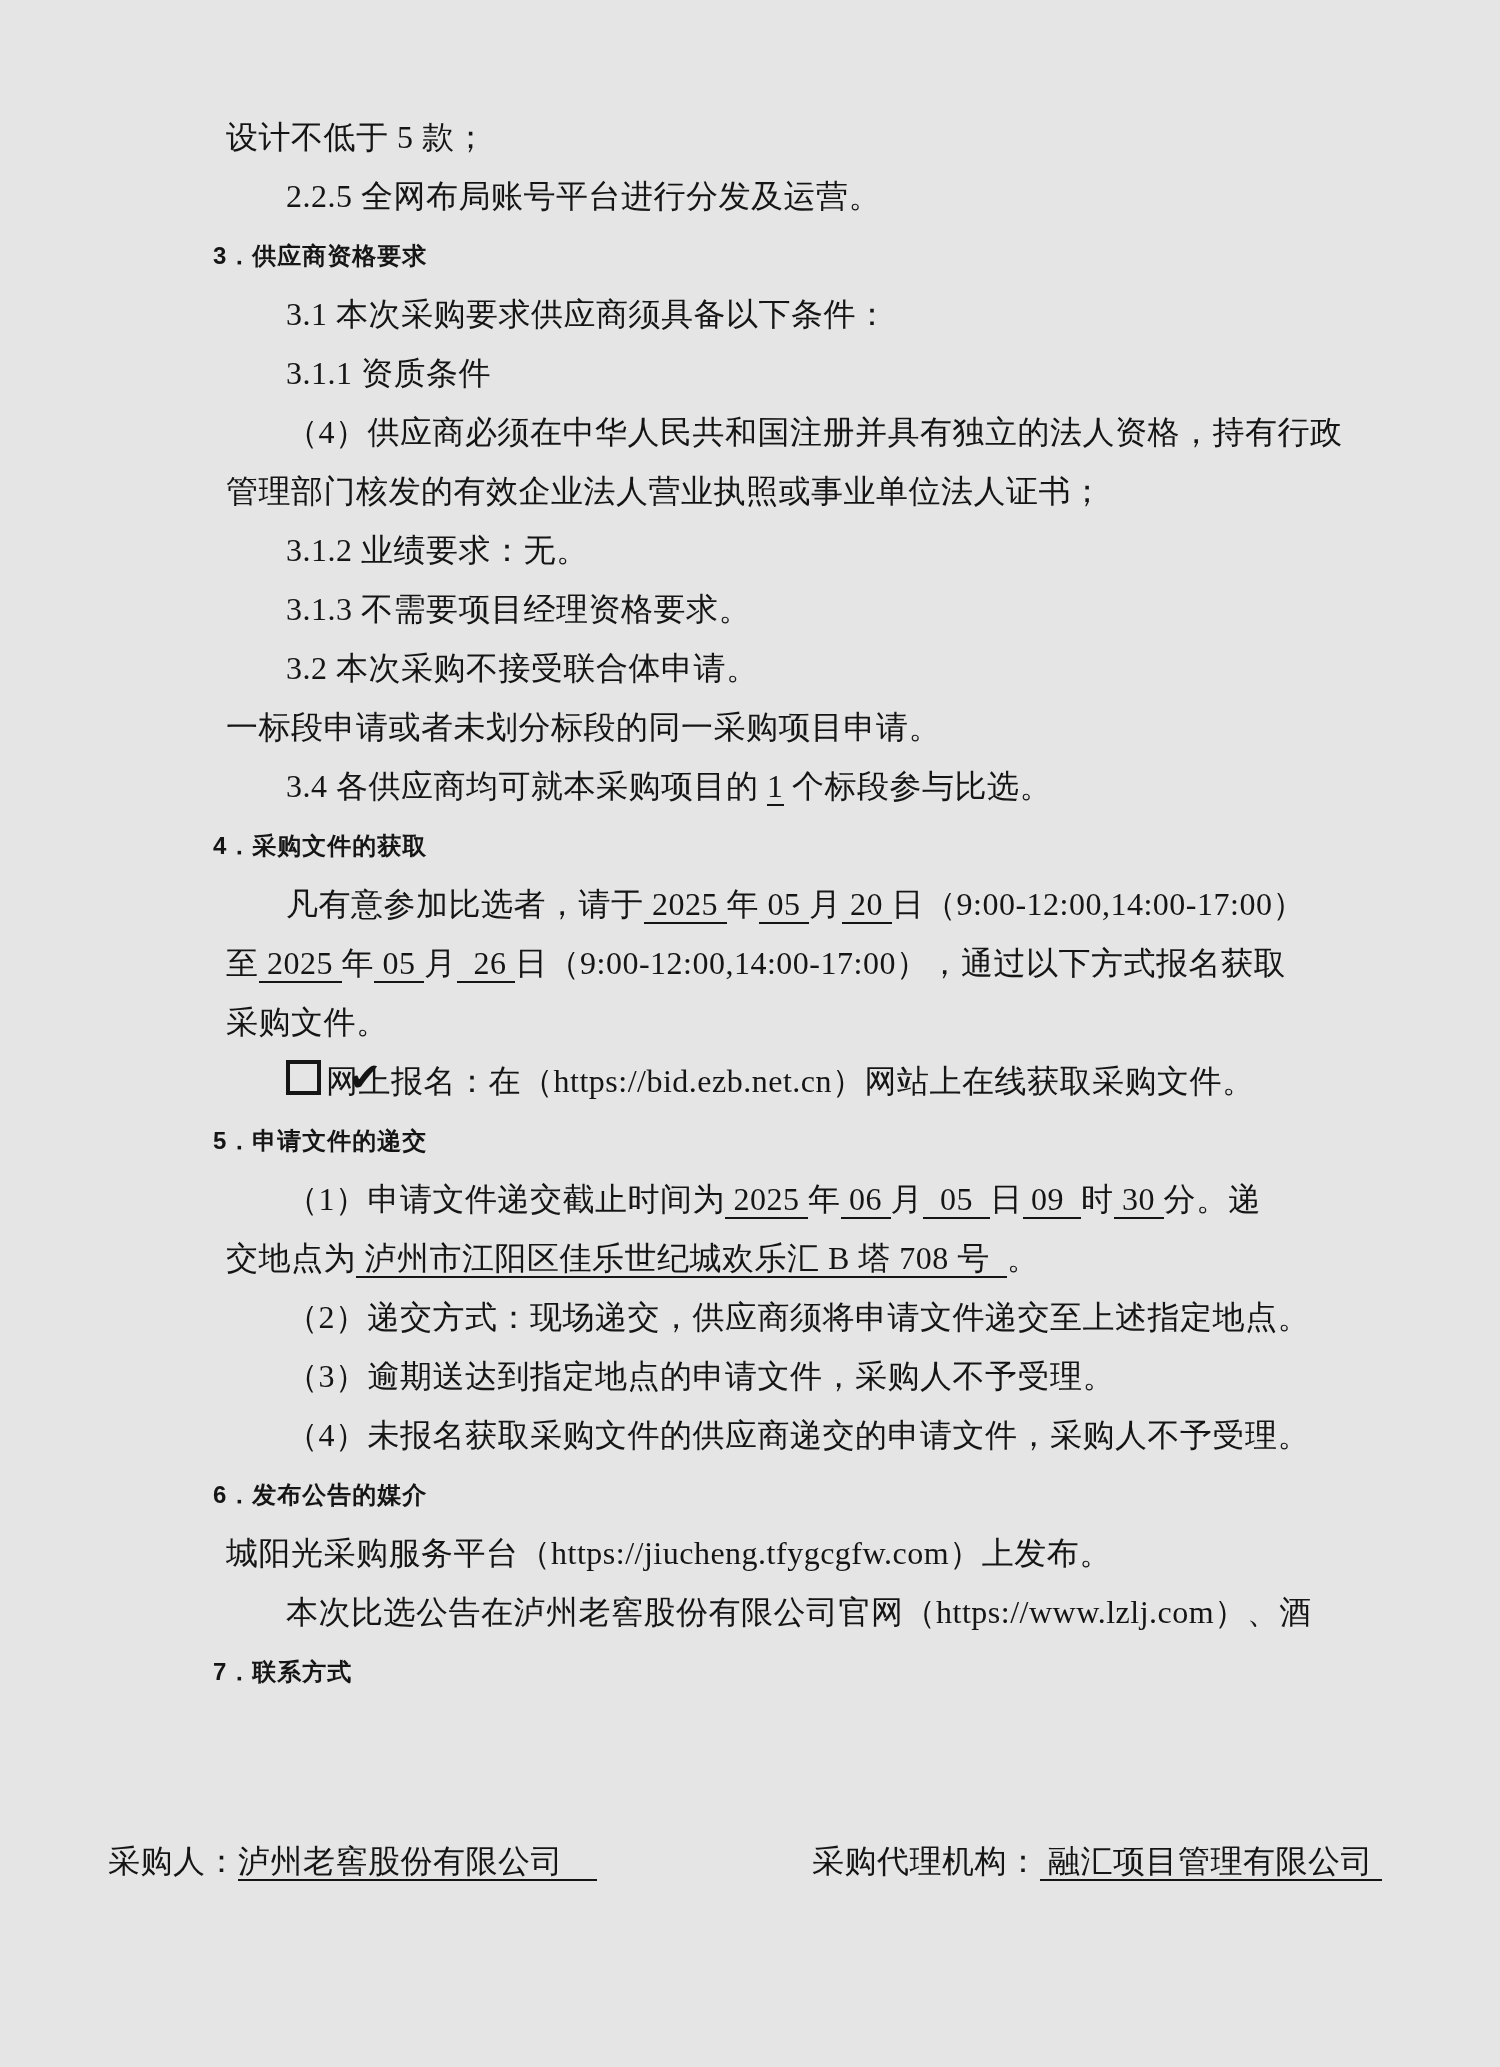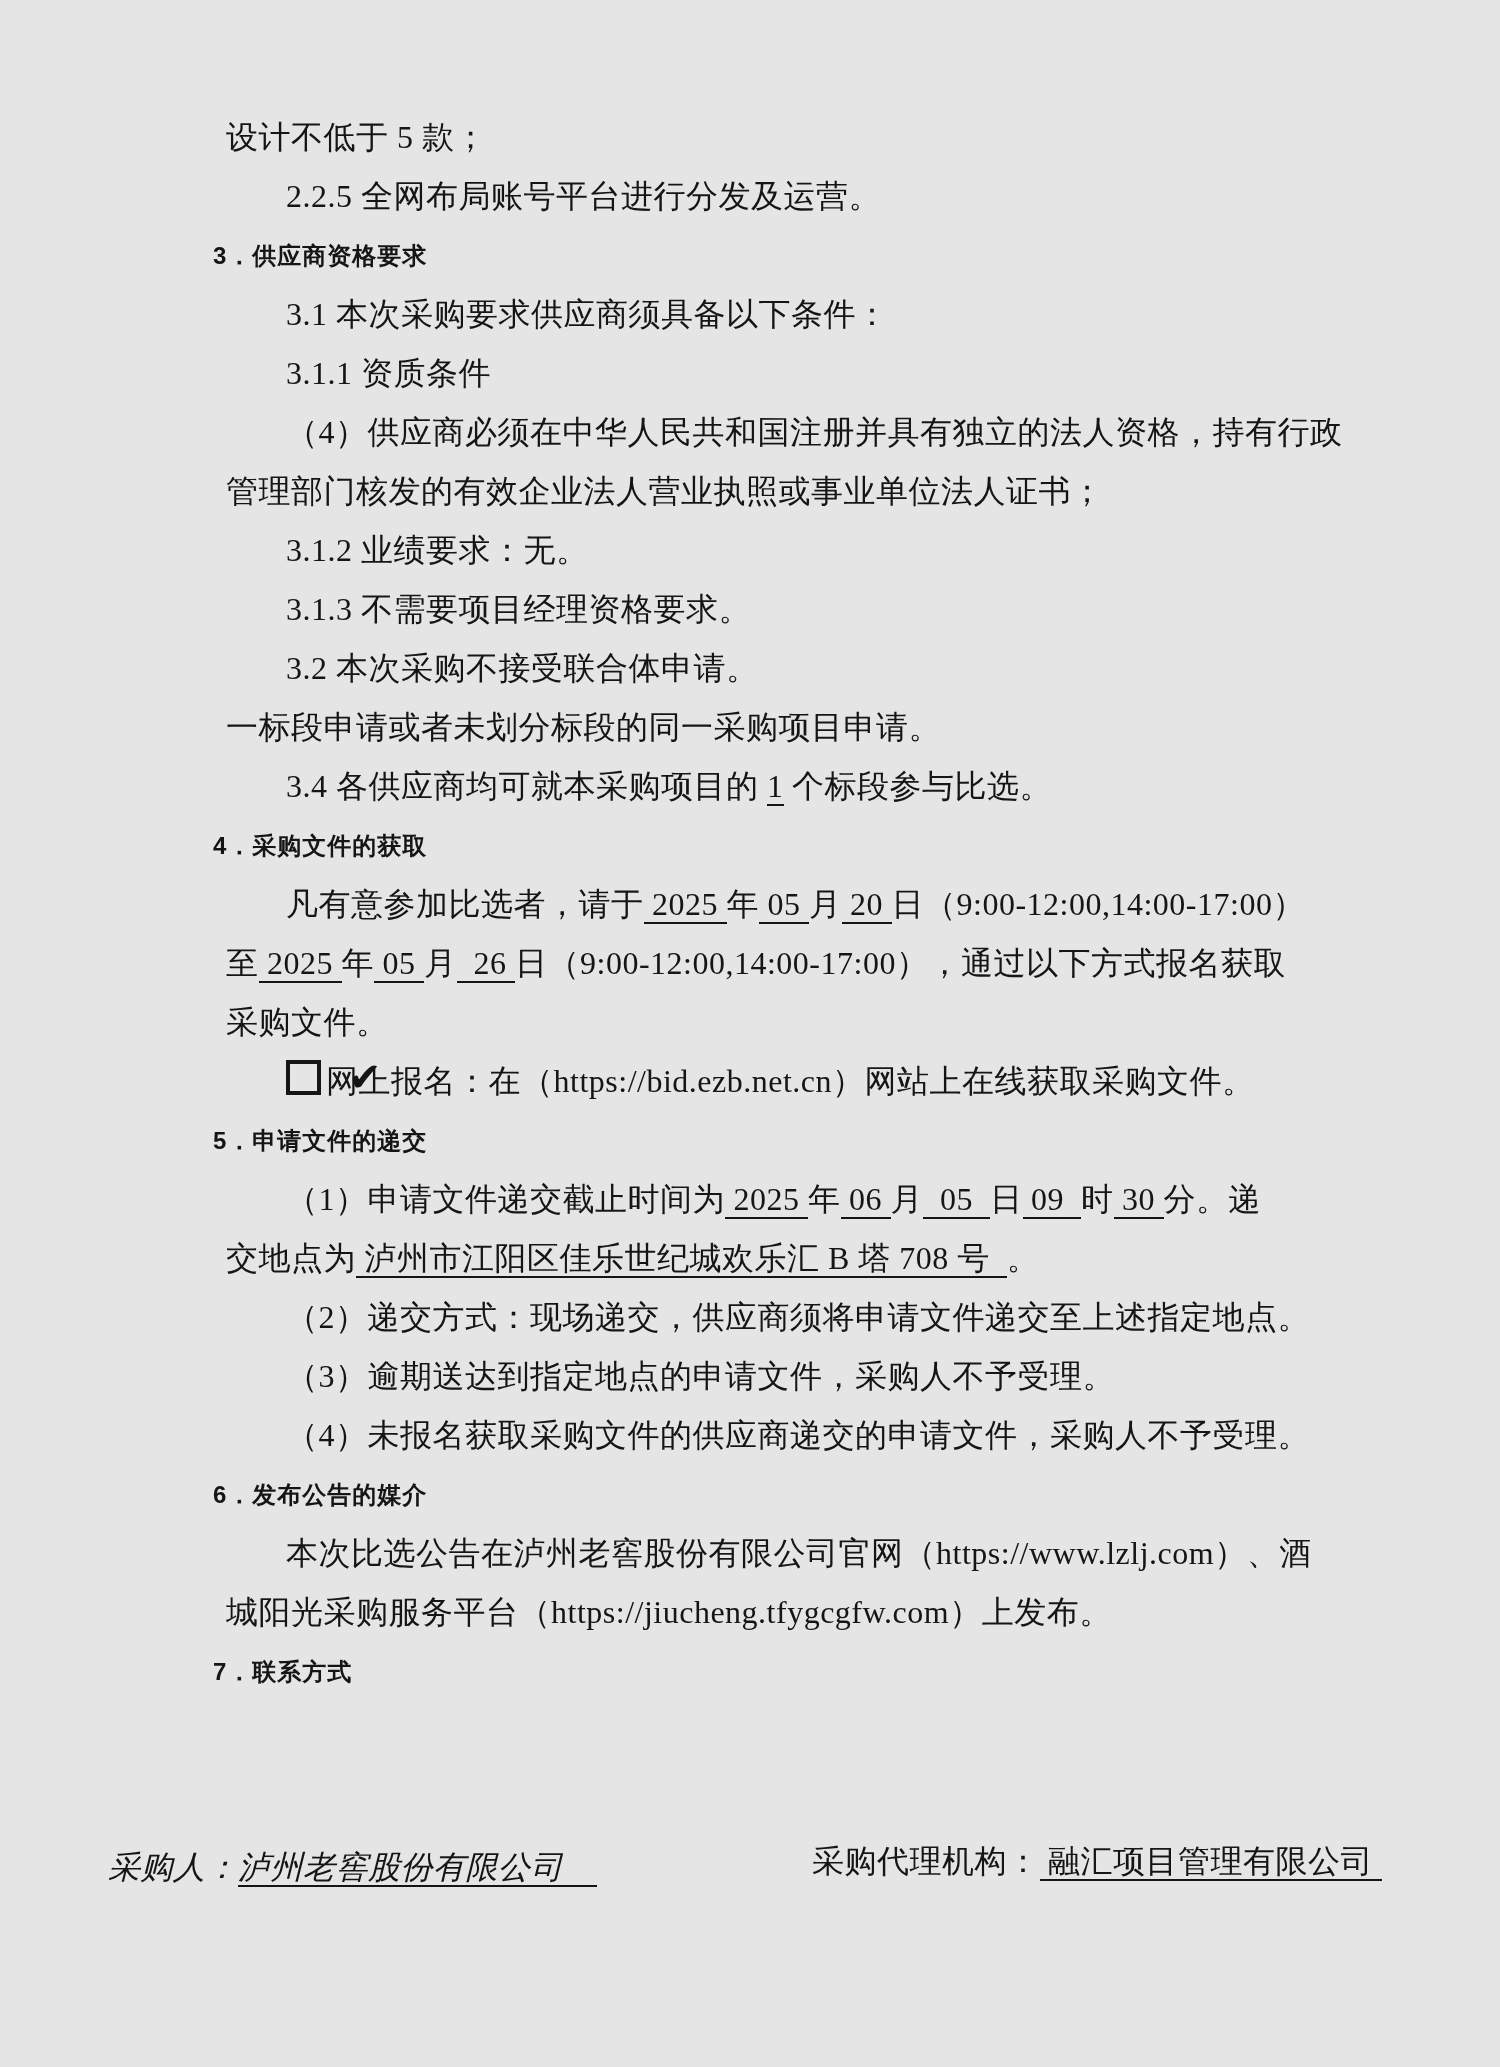"本次比选公告在泸州老窖股份有限公司官网（https://www.lzlj.com" div.ln { order: before "城阳光采购服务平台（https://jiucheng.tfygcgfw.com）" -> after "城阳光采购服务平台（https://jiucheng.tfygcgfw.com）" }
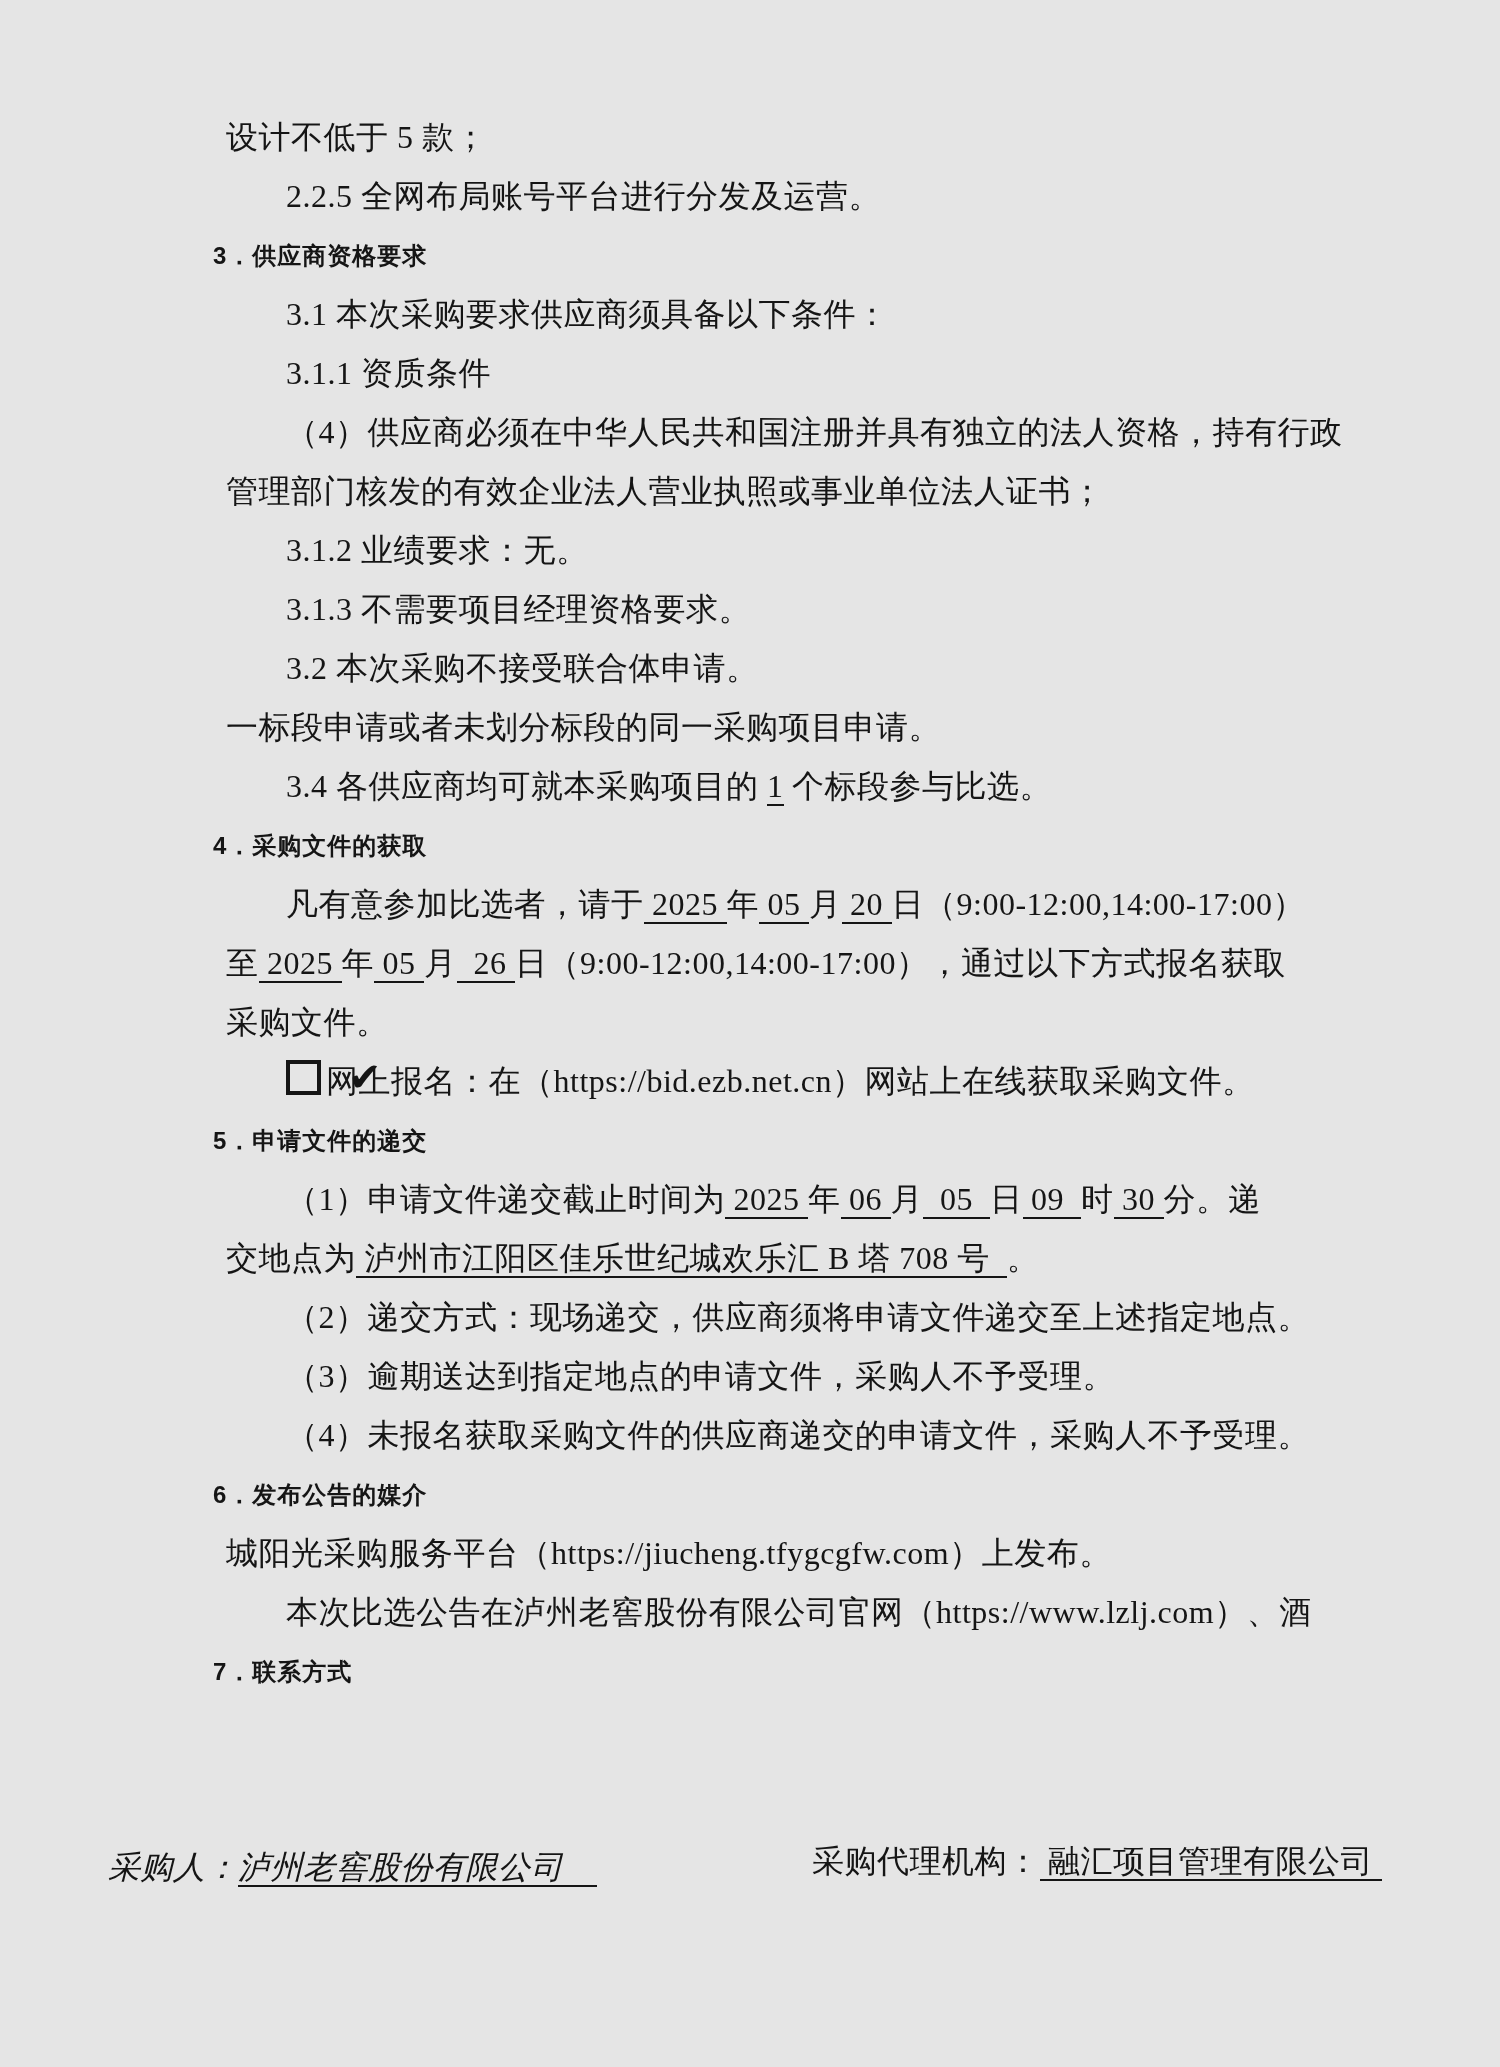"采购人：泸州老窖股份有限公司" .f-left { font-style: italic -> none; top: 6px -> 0 }
